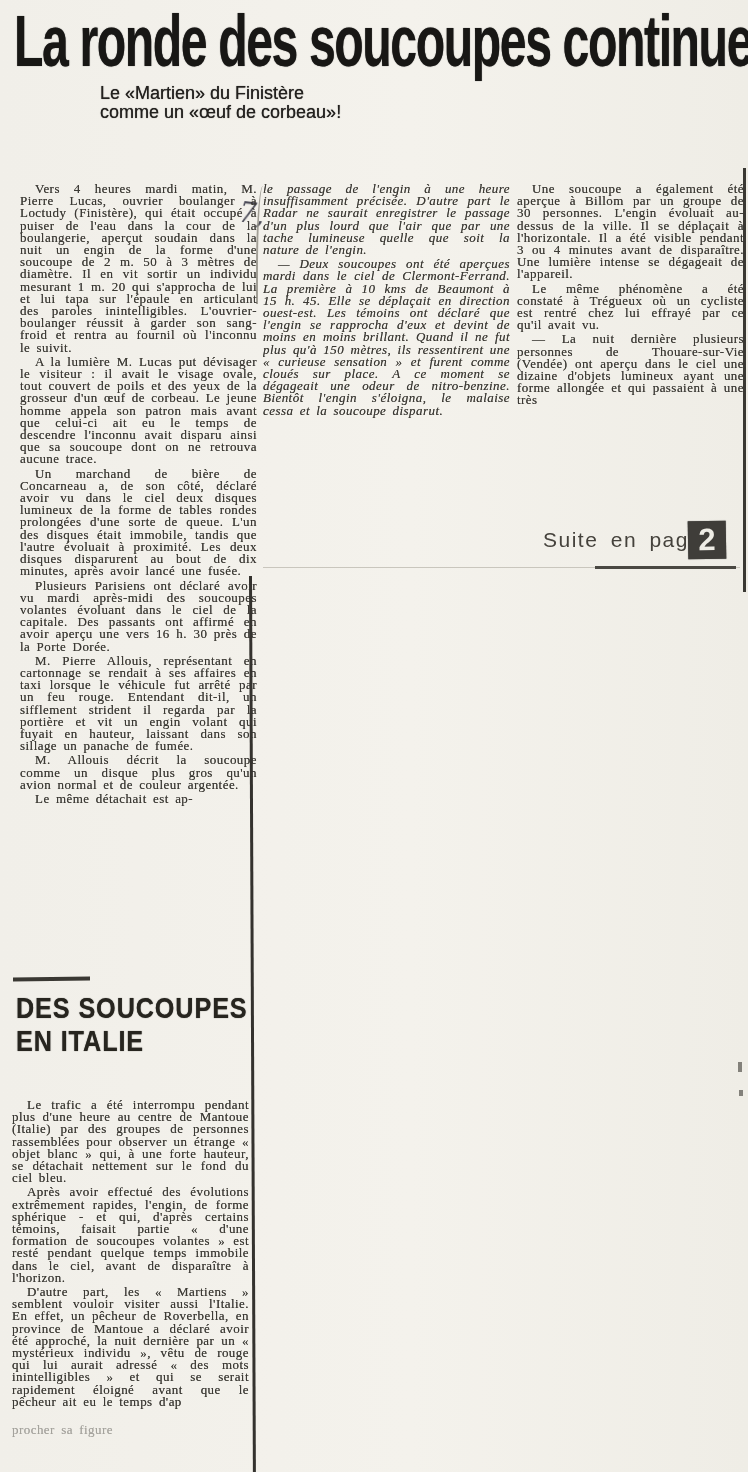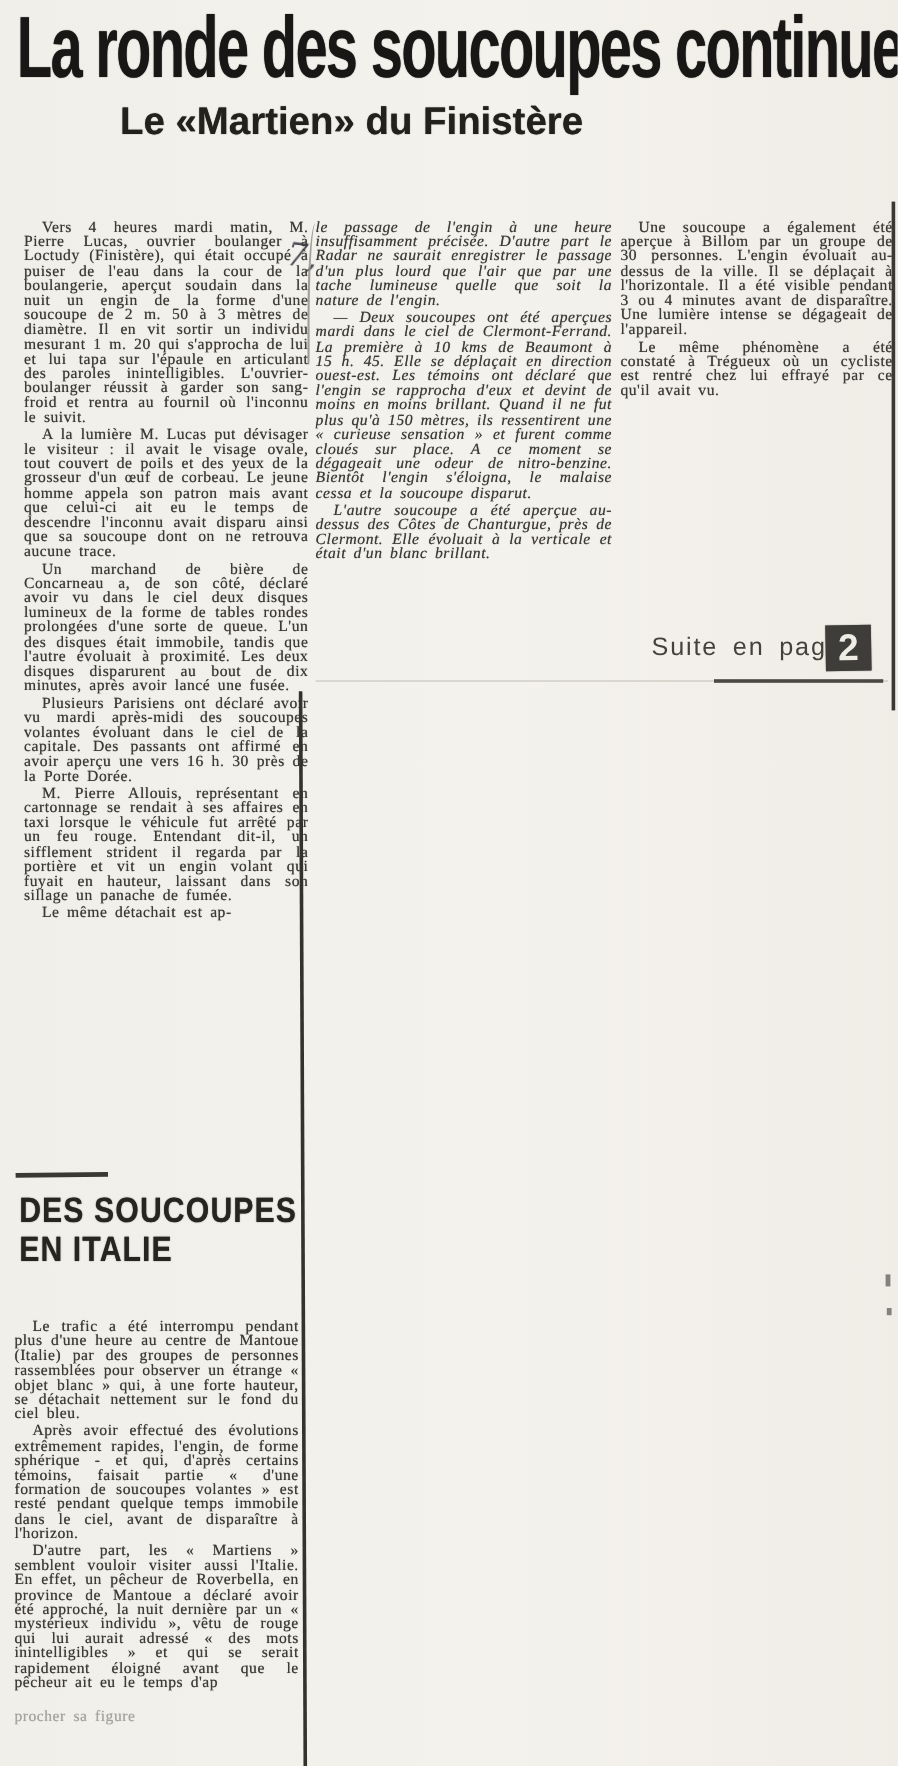"Le «Martien» du Finistère" .subhead { font-size: 32px -> 18px; font-weight: bold -> normal }
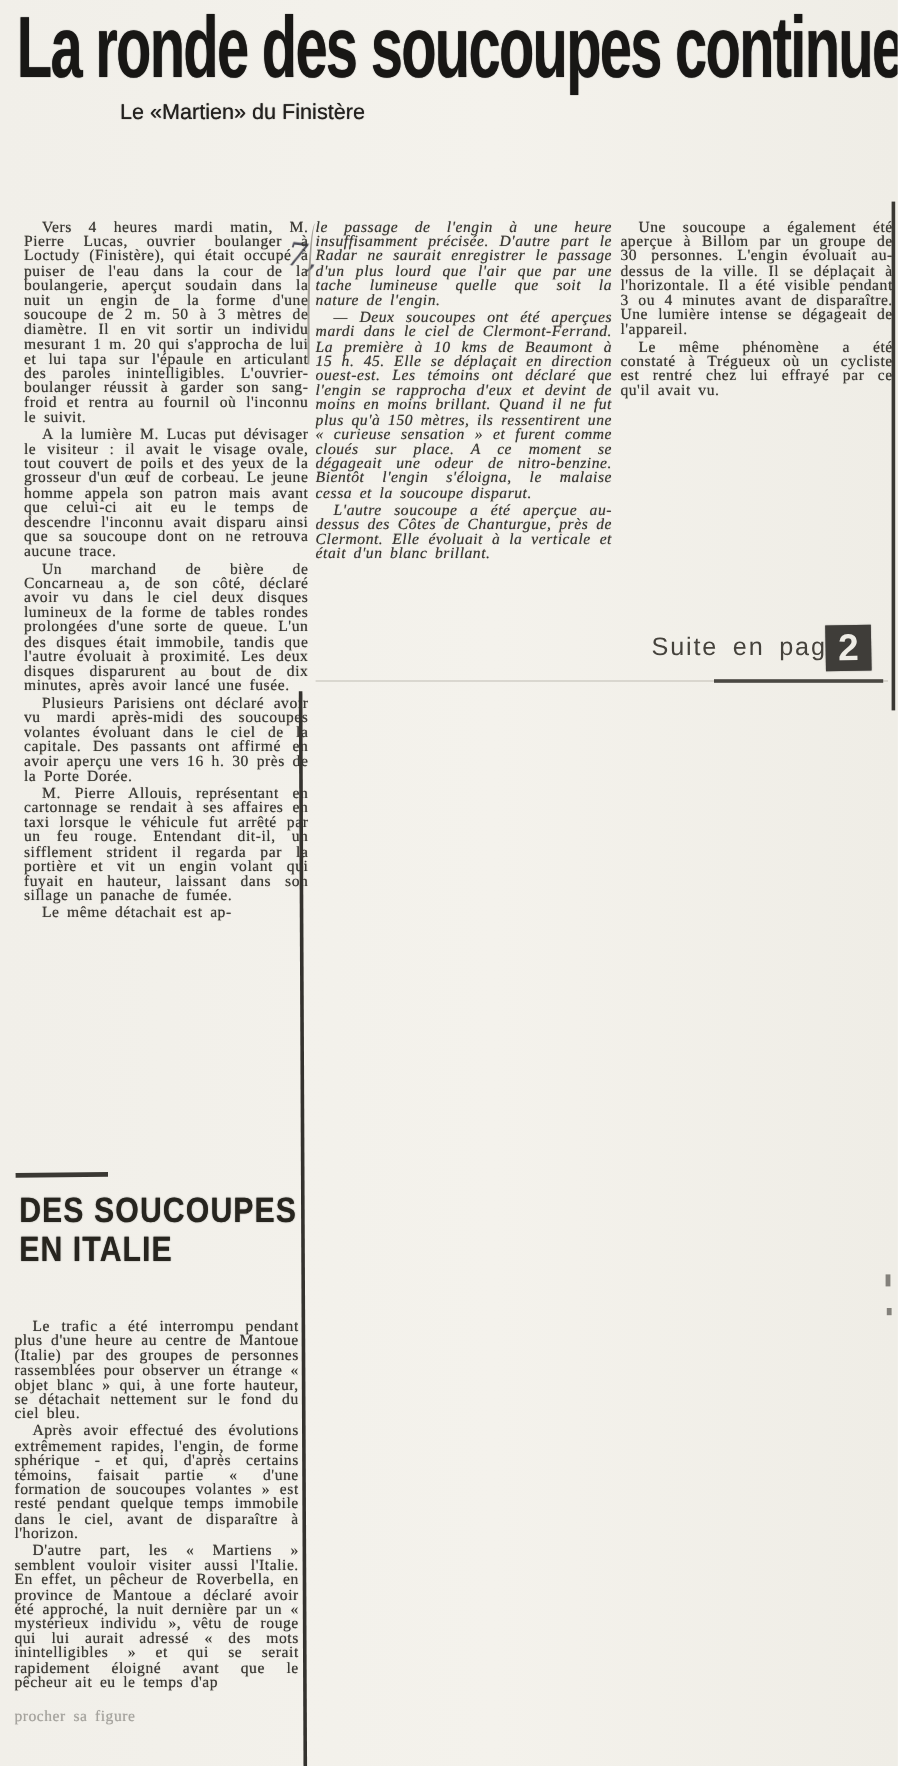"comme un «œuf de corbeau»!" div { html: none -> <div>comme un «œuf de corbeau»!</div> }
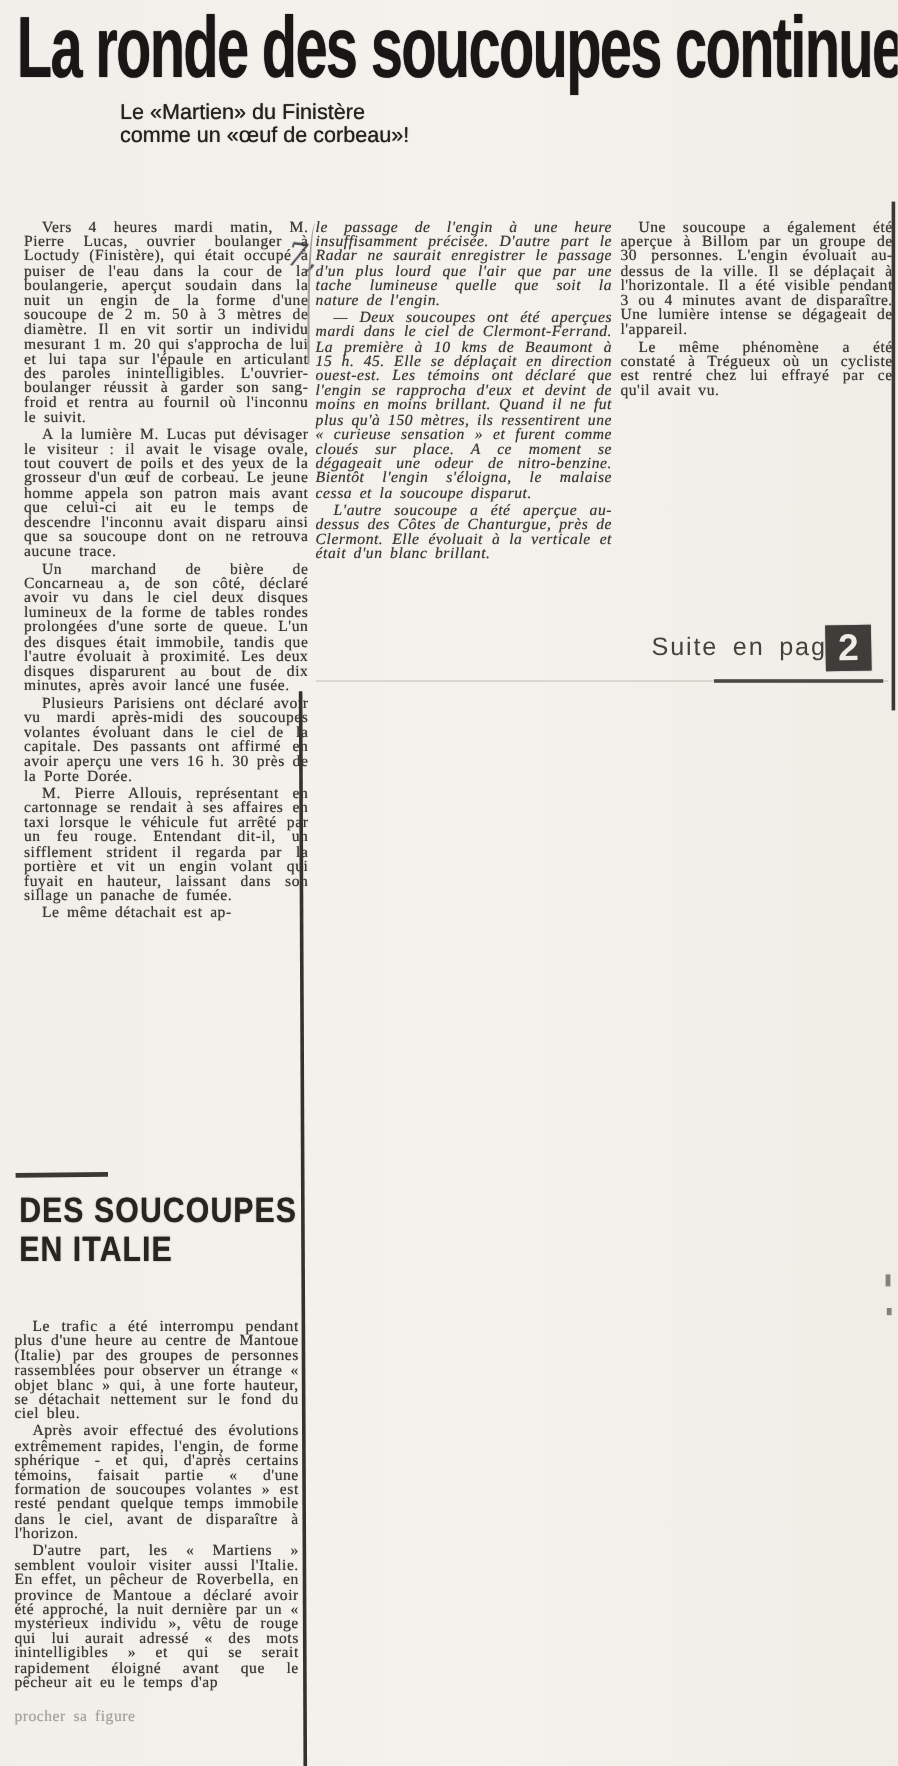"— La nuit dernière plusieurs" p.para { html: none -> <p>— La nuit dernière plusieurs personnes de Thouare-sur-Vie (Vendée) ont aperçu dans le ciel une dizaine d'objets lumineux ayant une forme allongée et qui passaient à une très</p> }
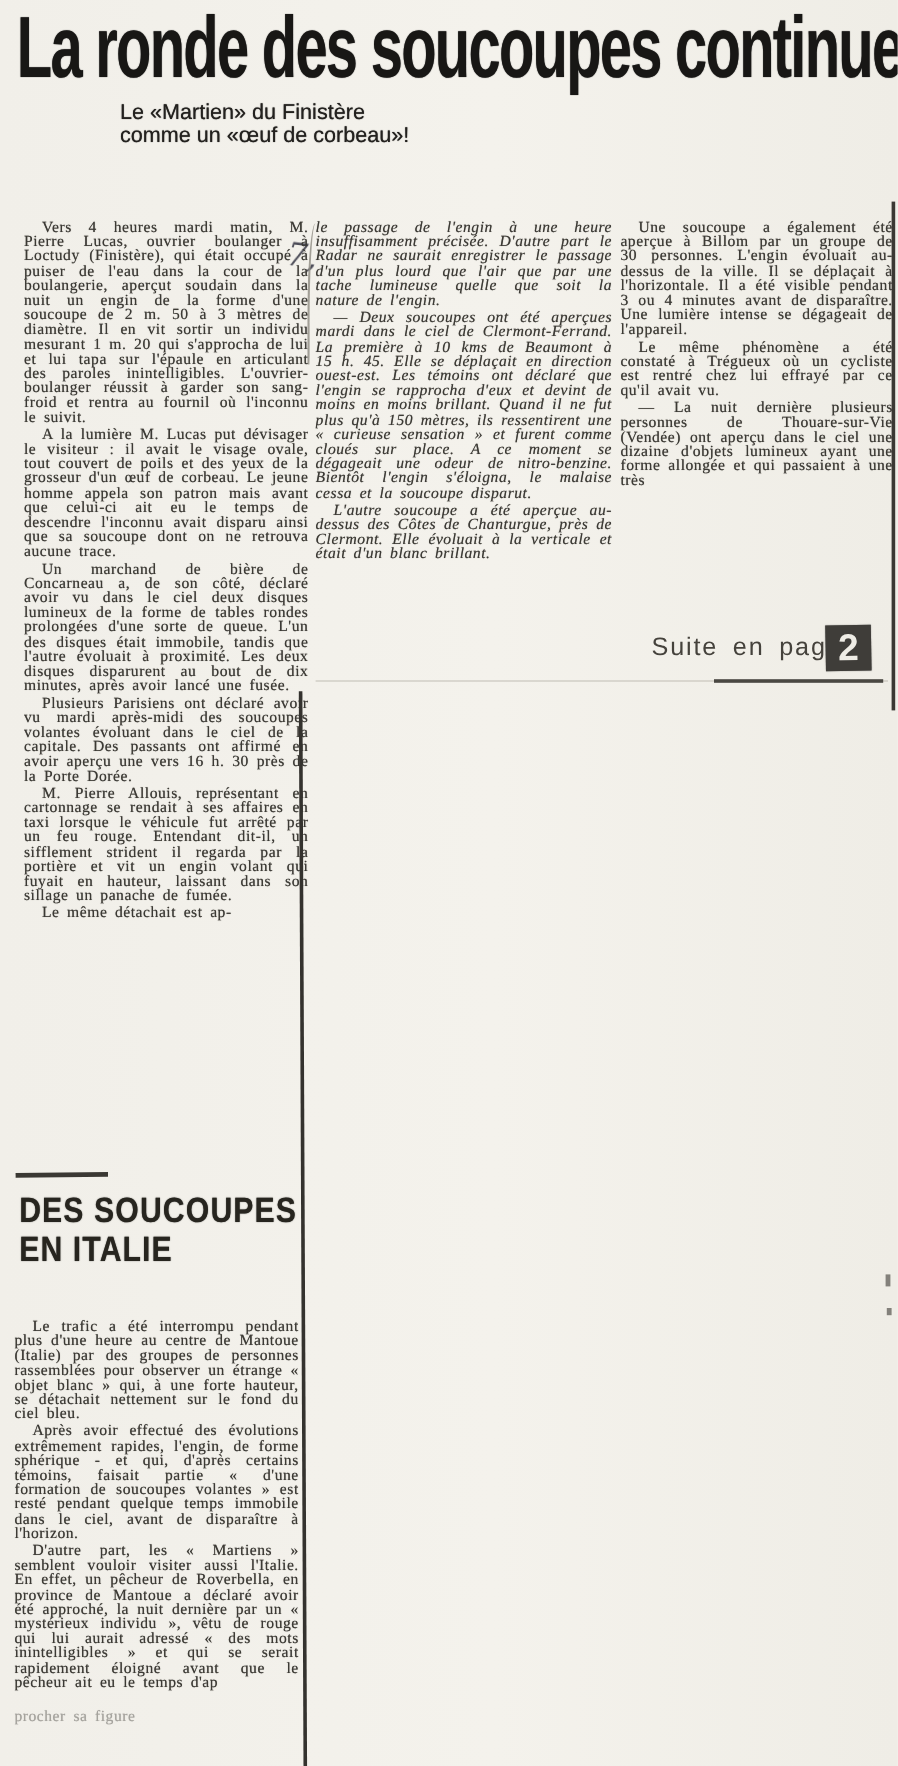"L'autre soucoupe a été aperçue" p.para { html: <p>L'autre soucoupe a été aperçue au-dessus des Côtes de Chanturgue, près de Clermont. Elle évoluait à la verticale et était d'un blanc brillant.</p> -> none }
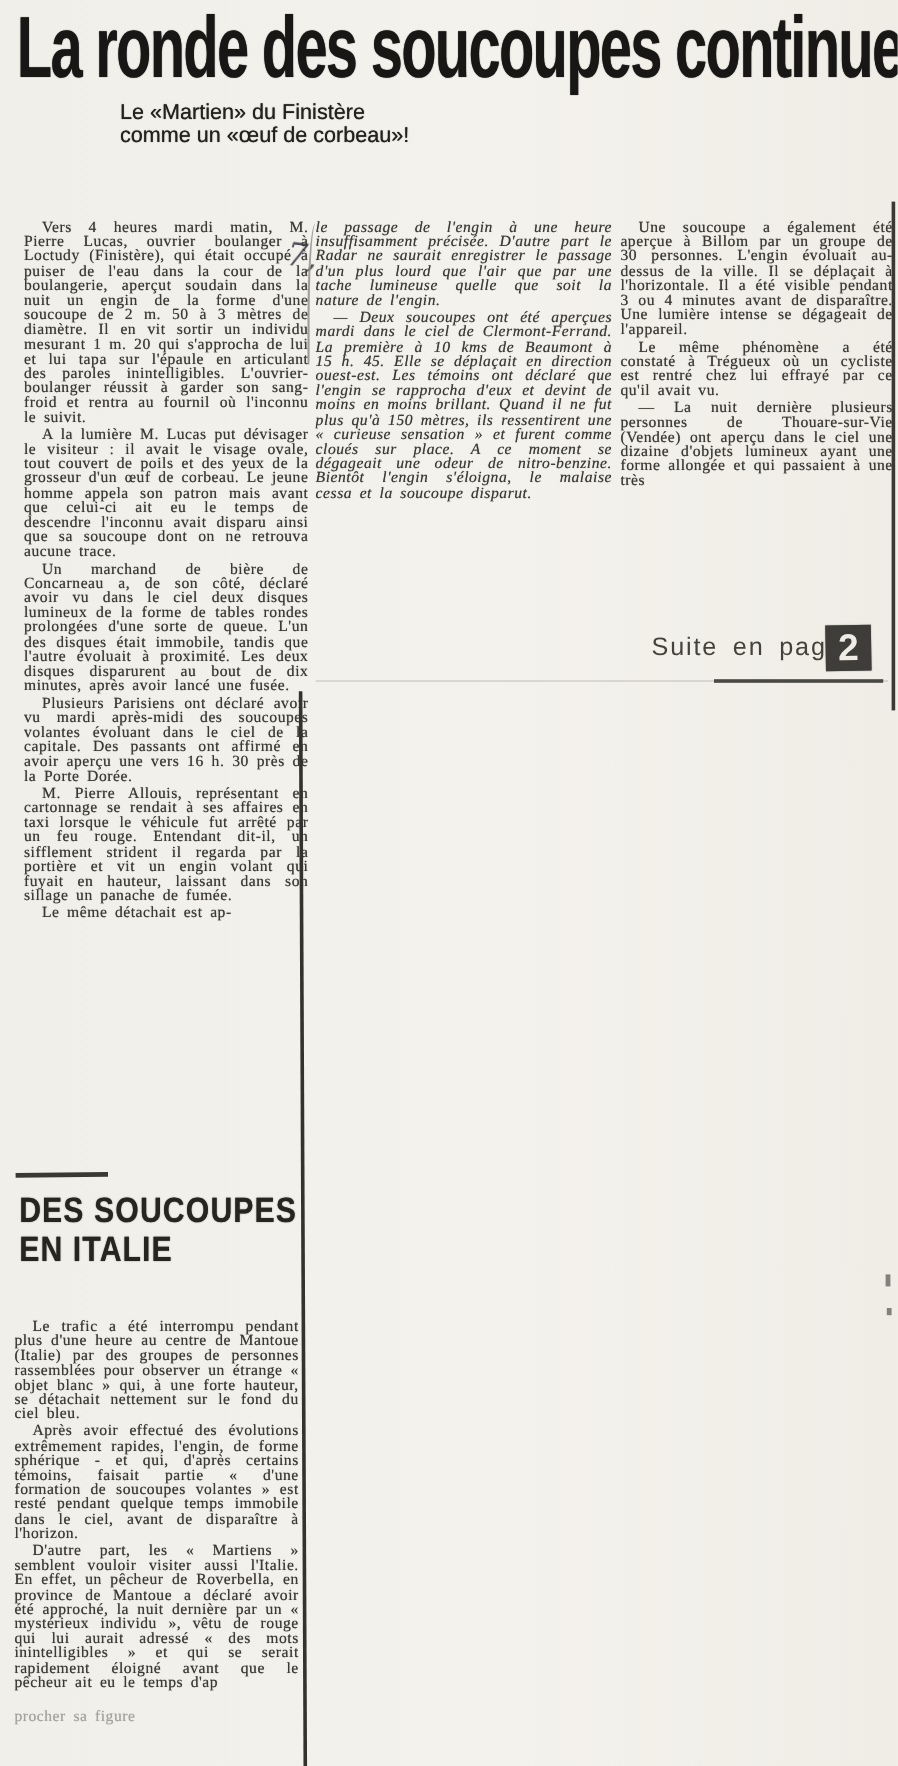"M. Allouis décrit la soucoupe" p.para { html: none -> <p>M. Allouis décrit la soucoupe comme un disque plus gros qu'un avion normal et de couleur argentée.</p> }
